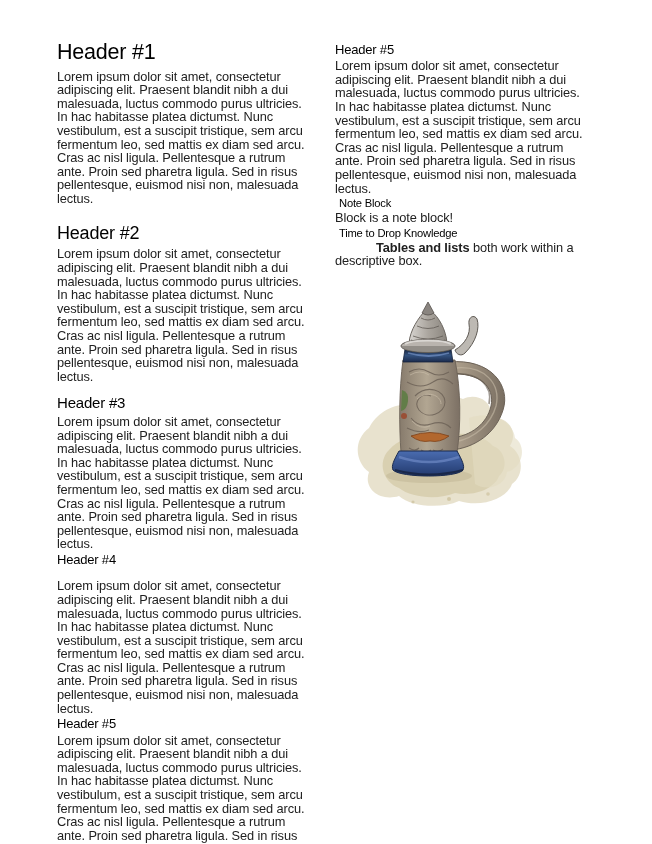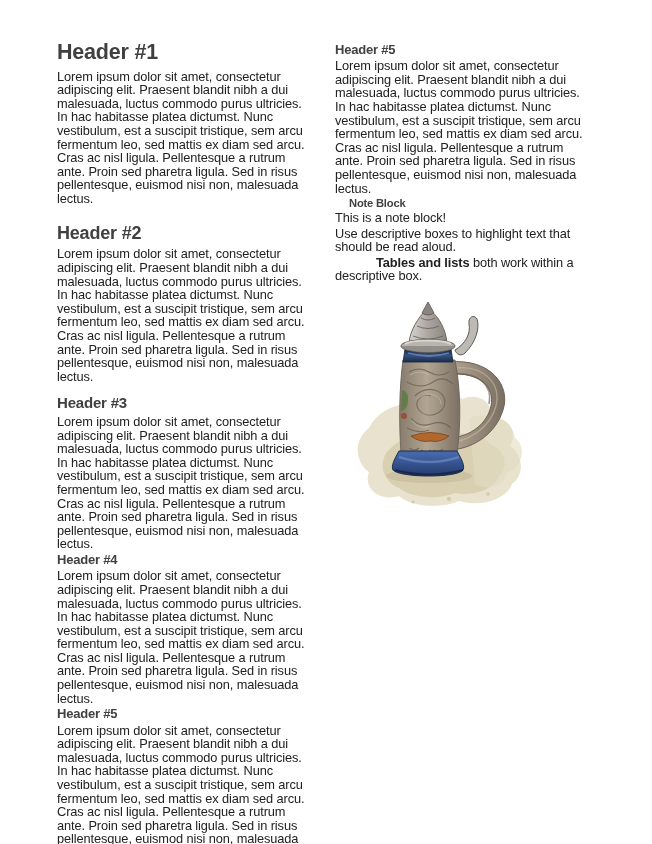"Header #1" h1, h2, h3, h4, h5, .h6 { color: #404040 -> #000000; font-weight: 700 -> 400 }
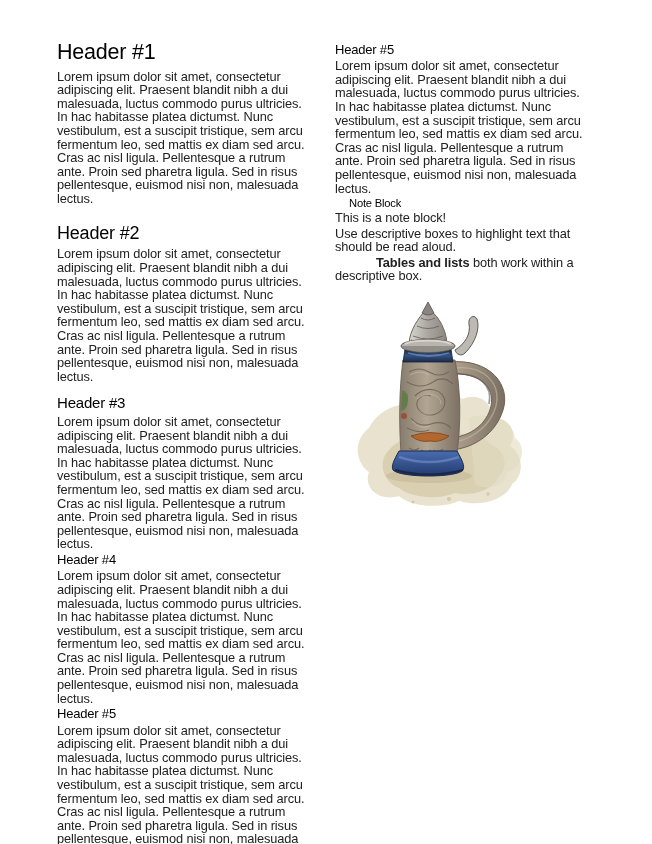"Note Block" .h6 { margin: 1px 0 1px 14px -> 1px 0 1px 4px }
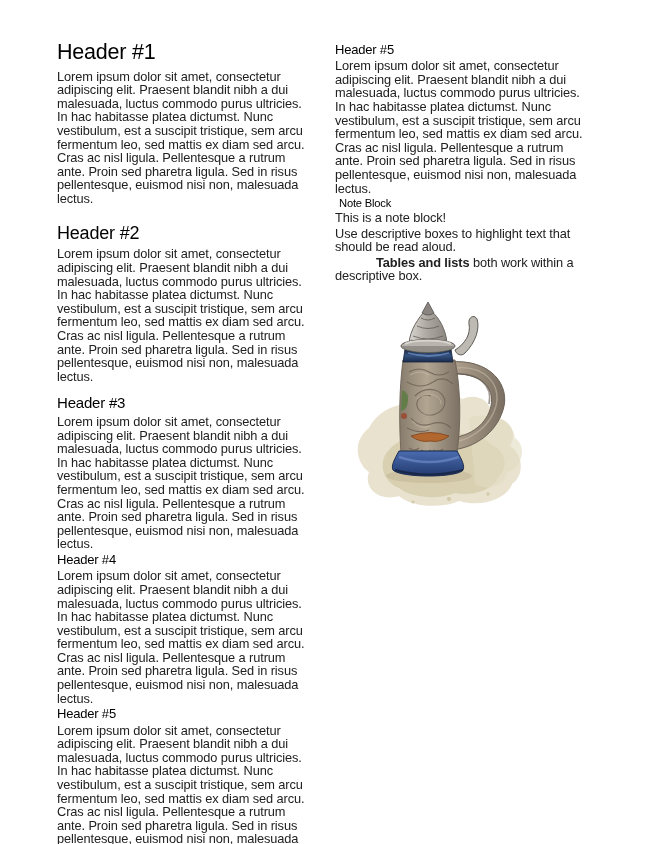"This is a note block!" p.body-text { text: This -> Block }
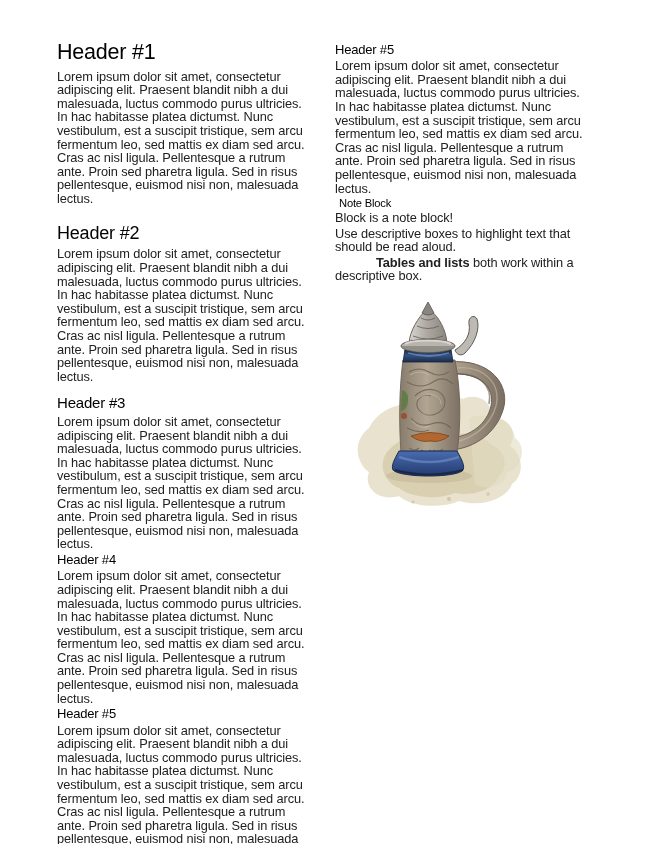"Time to Drop Knowledge" div.h6 { html: none -> <div>Time to Drop Knowledge</div> }
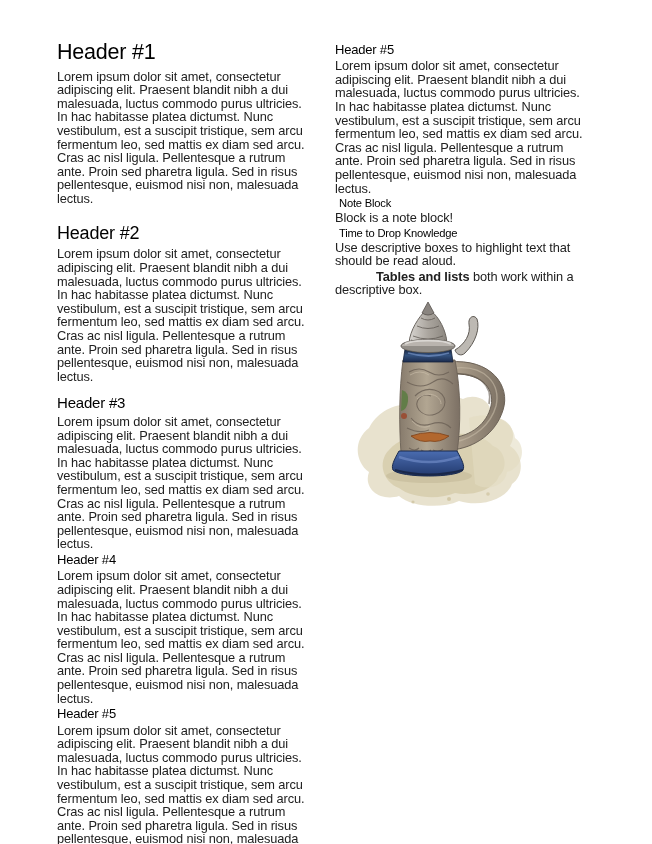"Use descriptive boxes to highlight" p.body-text { html: <p>Use descriptive boxes to highlight text that should be read aloud.</p> -> none }
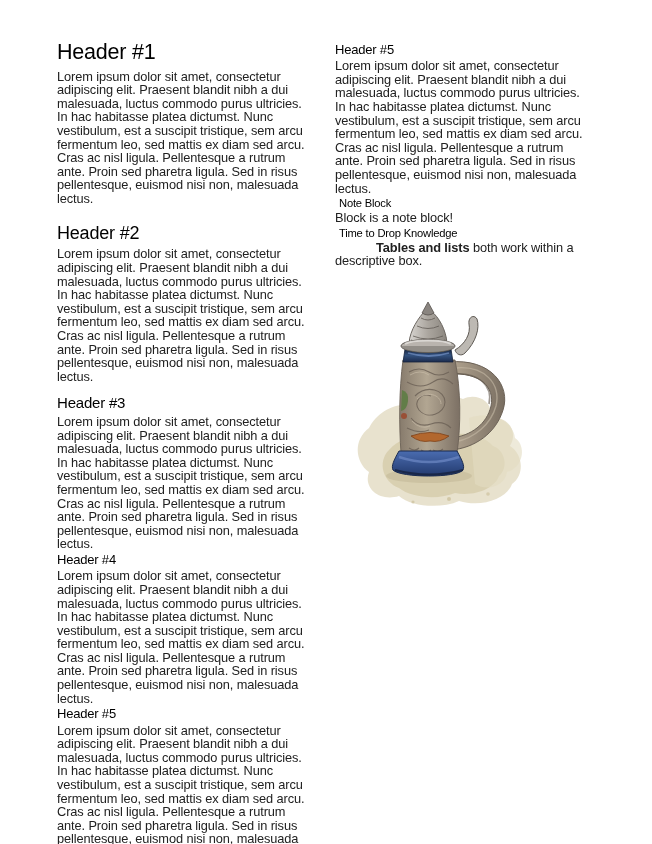"Header #4" h4 { margin: 2px 0 2px 0 -> 2px 0 12px 0 }
